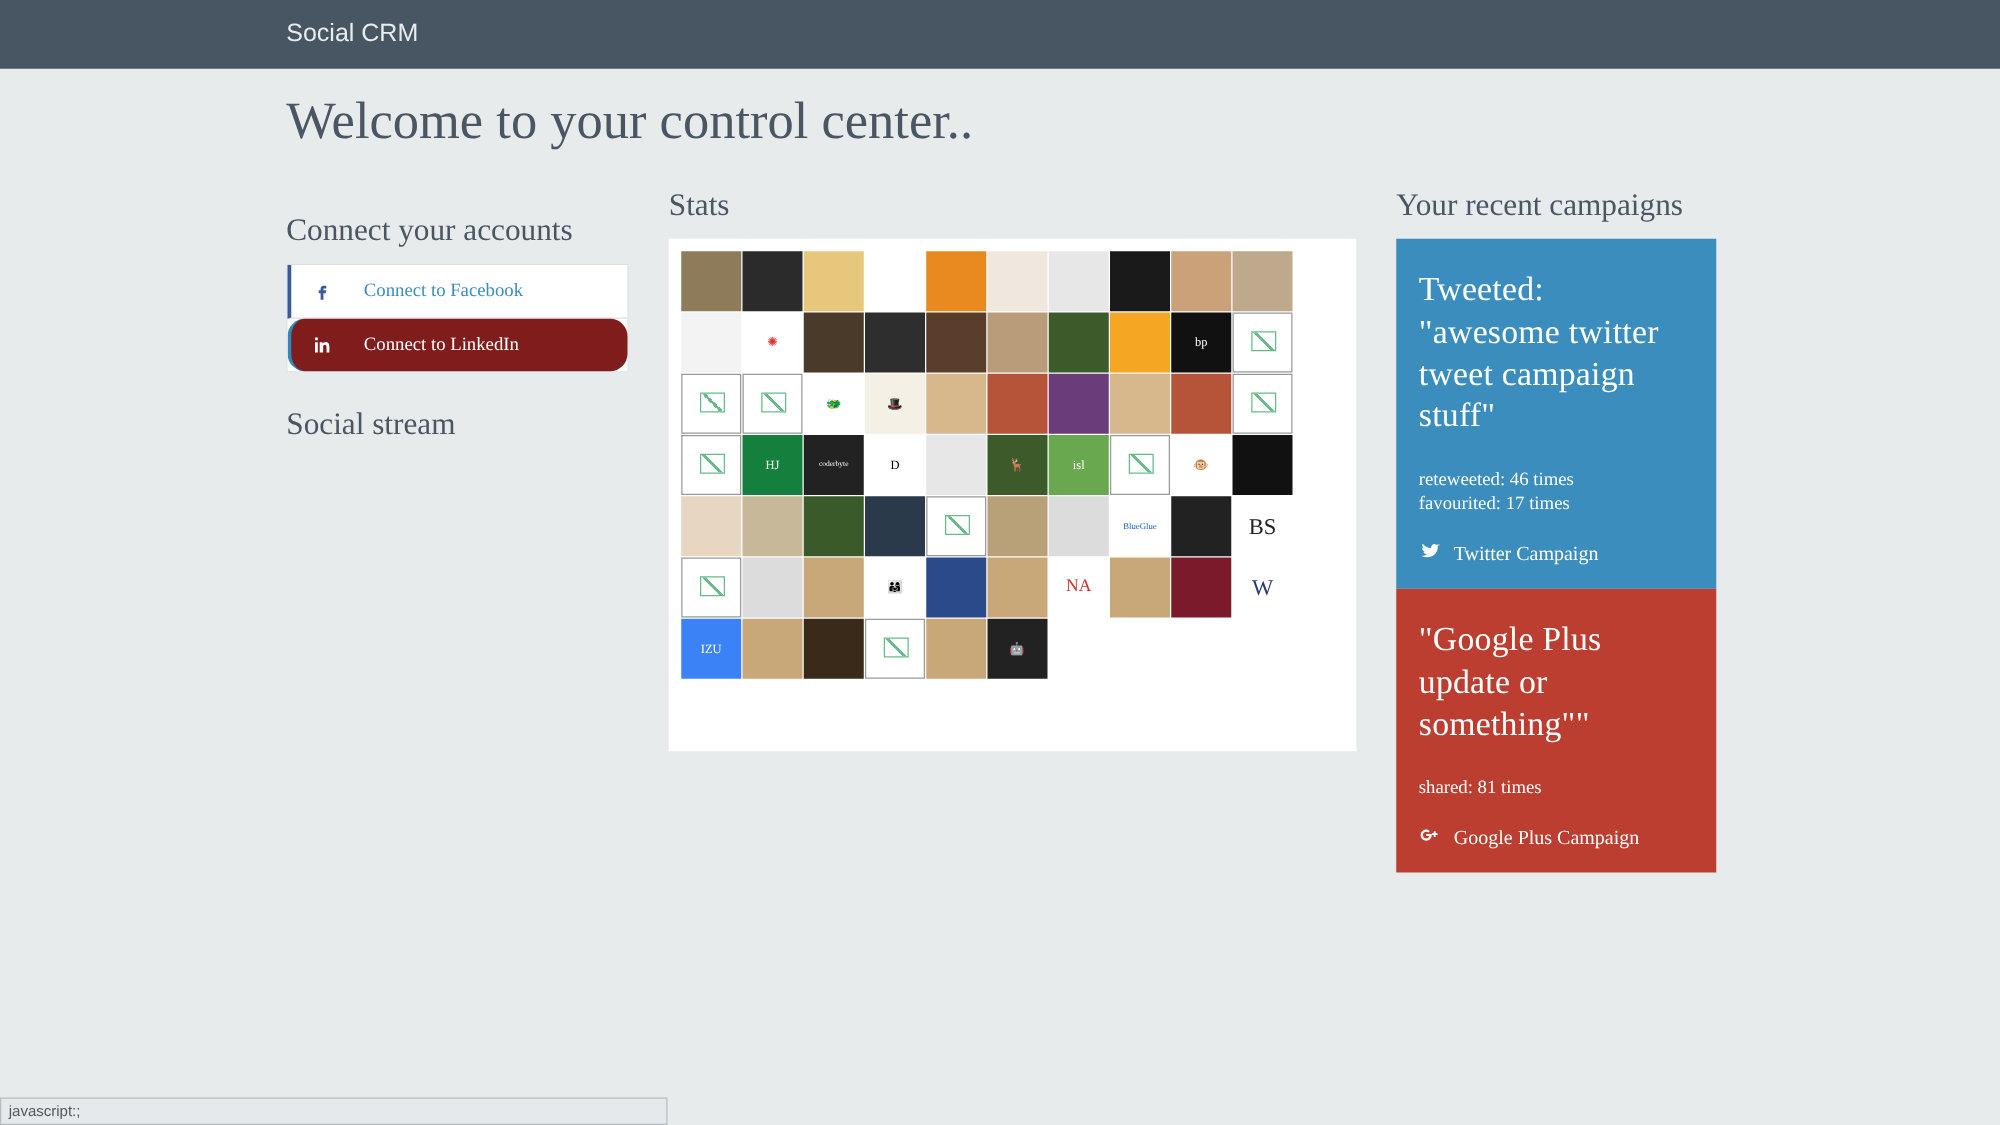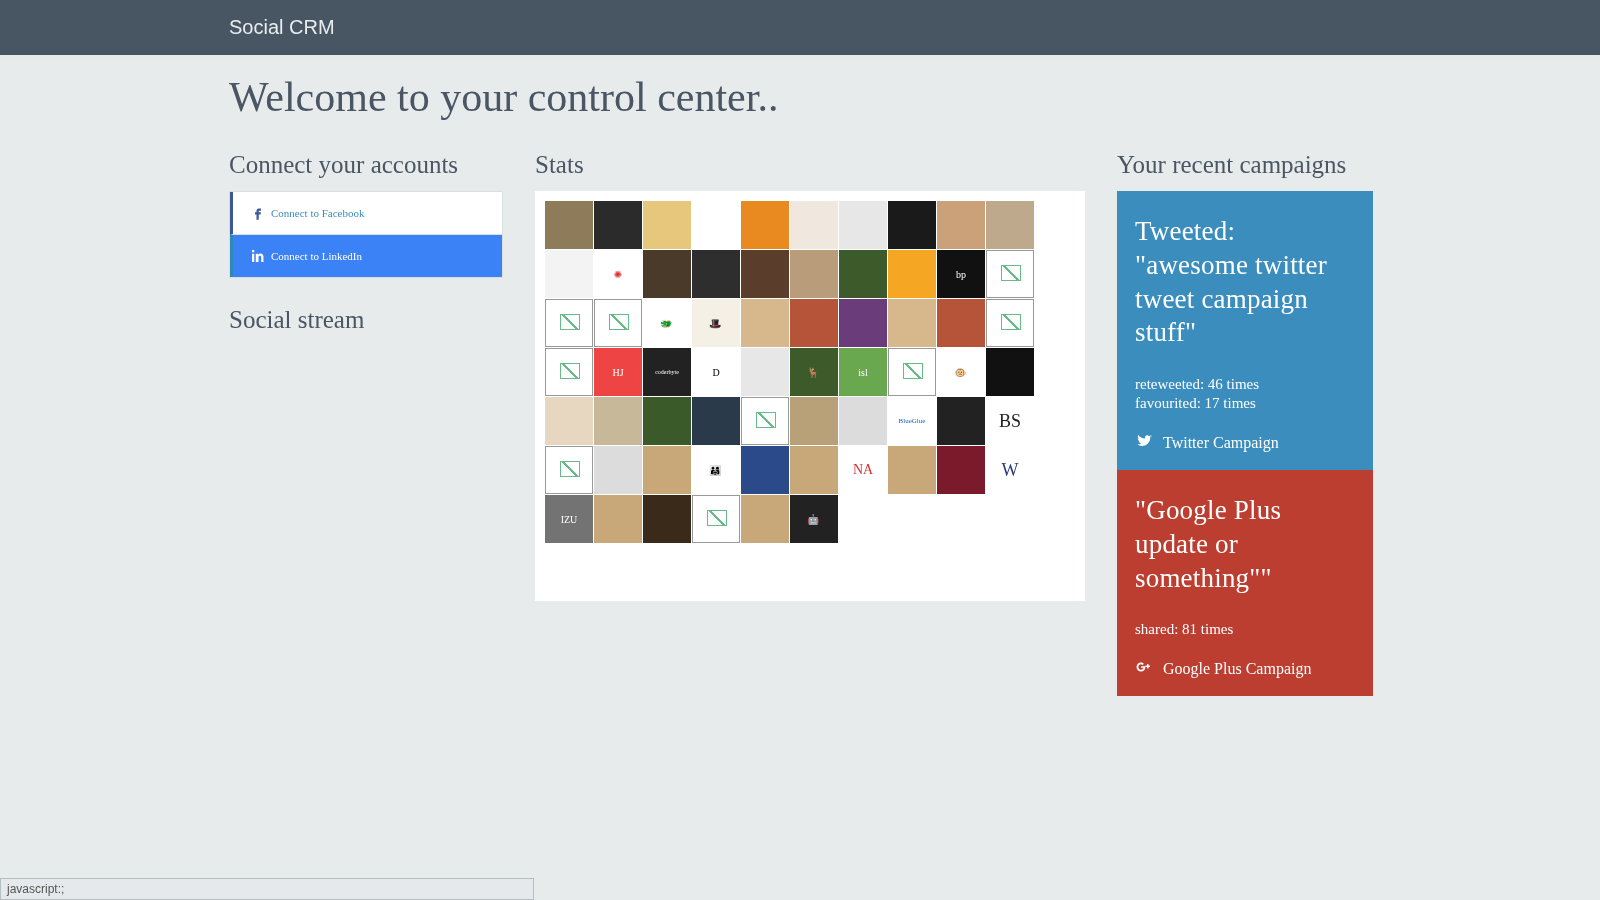"Connect your accounts" .col-left { margin-top: none -> 20px }
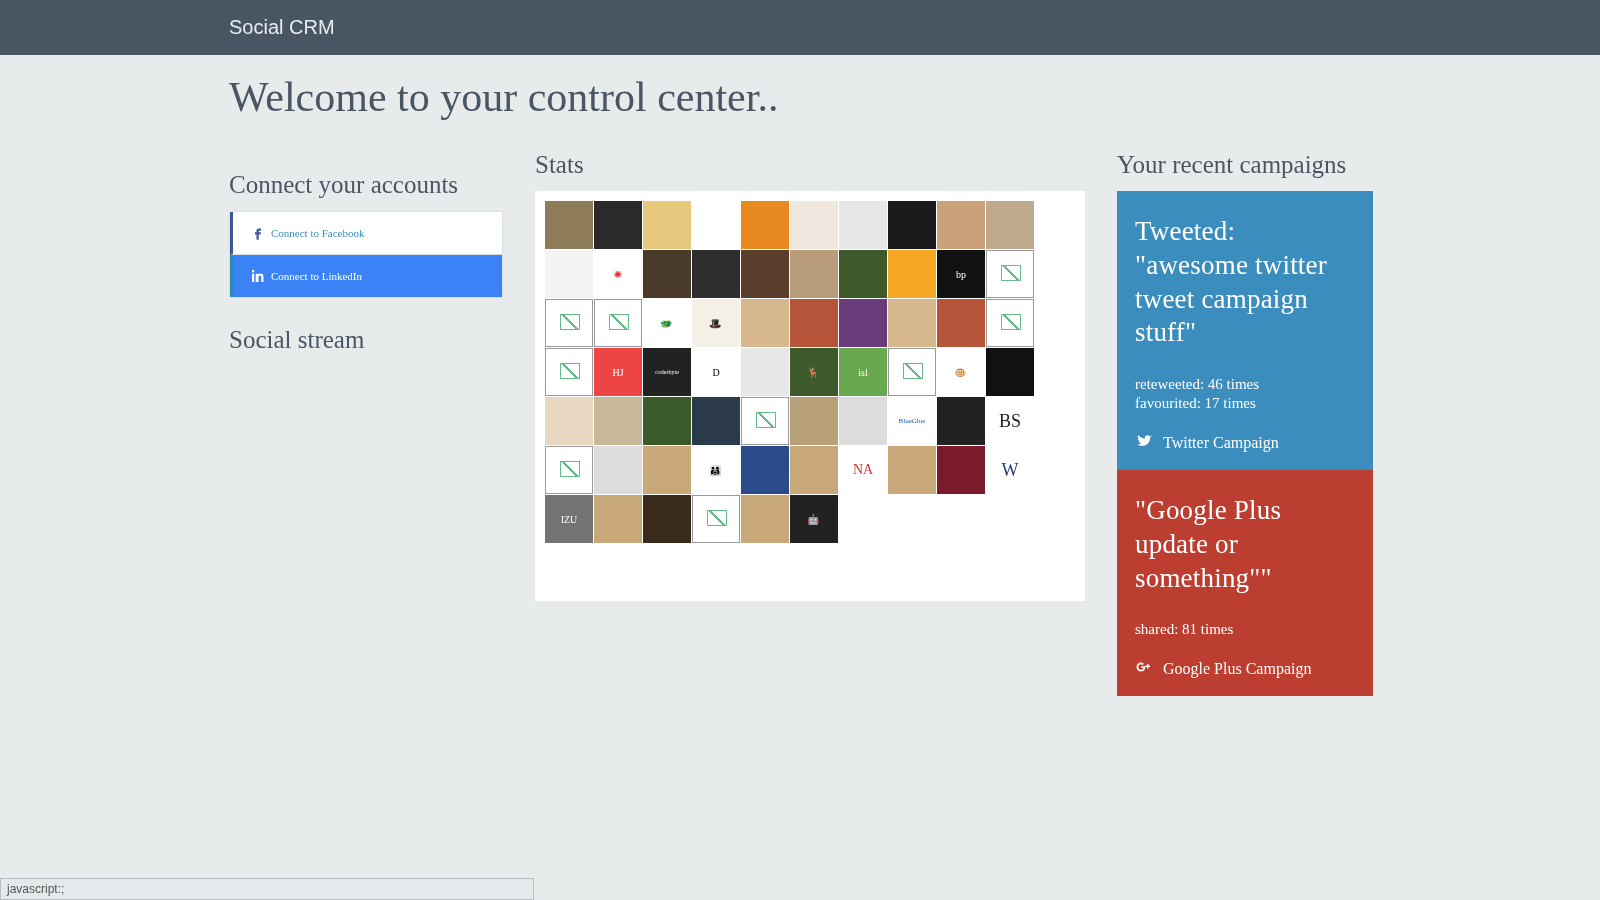"Connect to Facebook" .connect-item { font-size: 11px -> 15px; gap: 4px -> 24px }
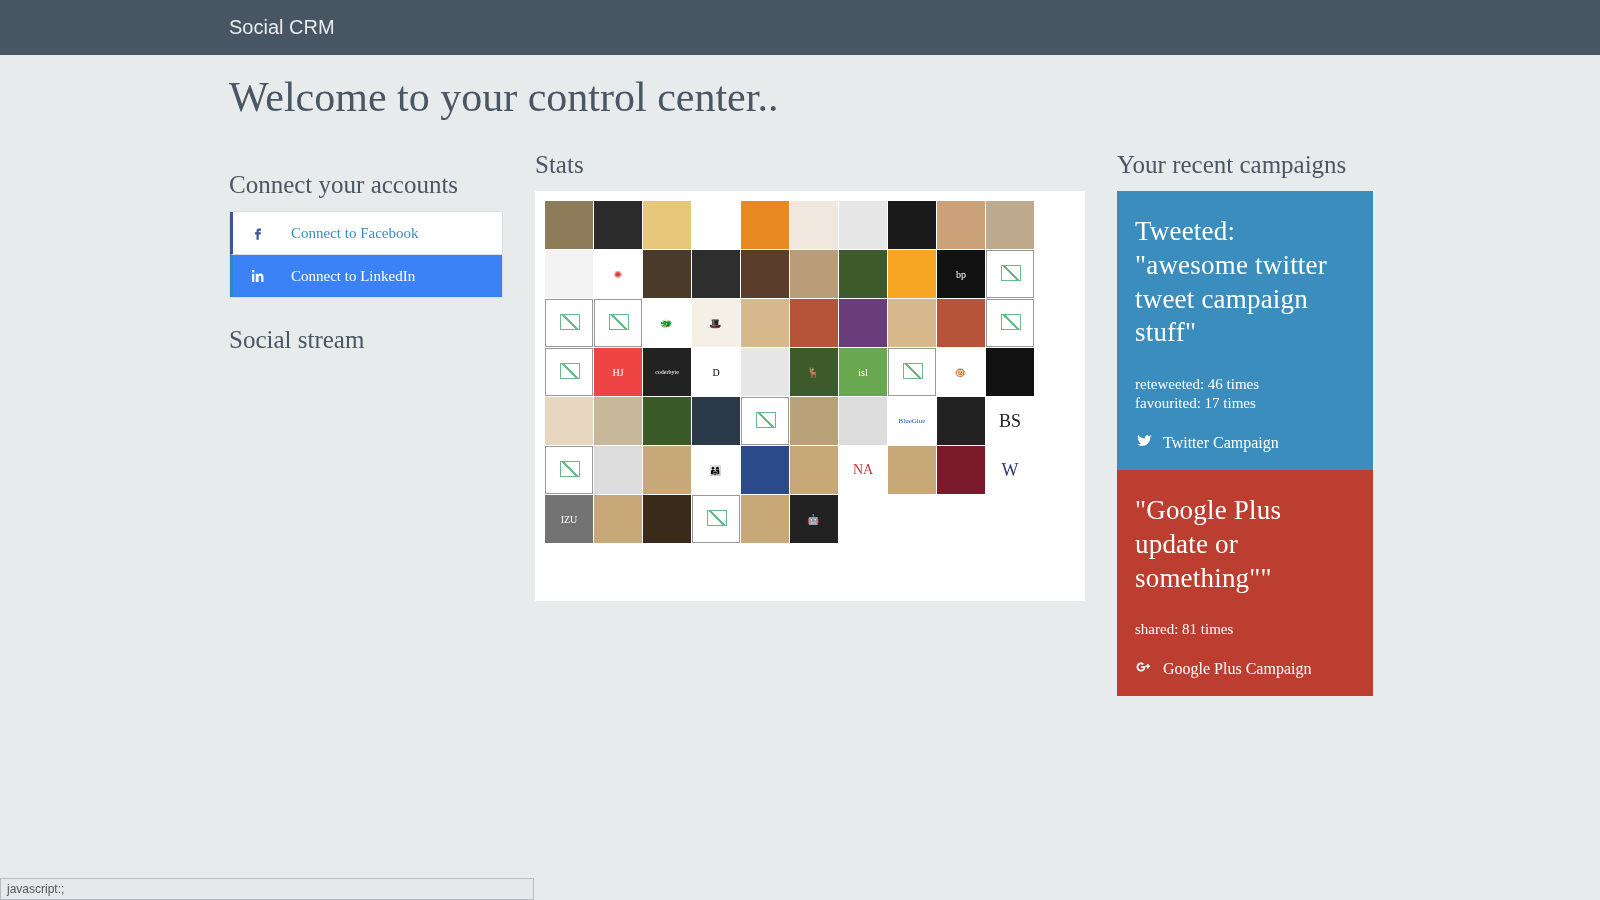"Connect to LinkedIn" .connect-item.li { background: #3b82f6 -> #7f1d1d; border-radius: none -> 14px }
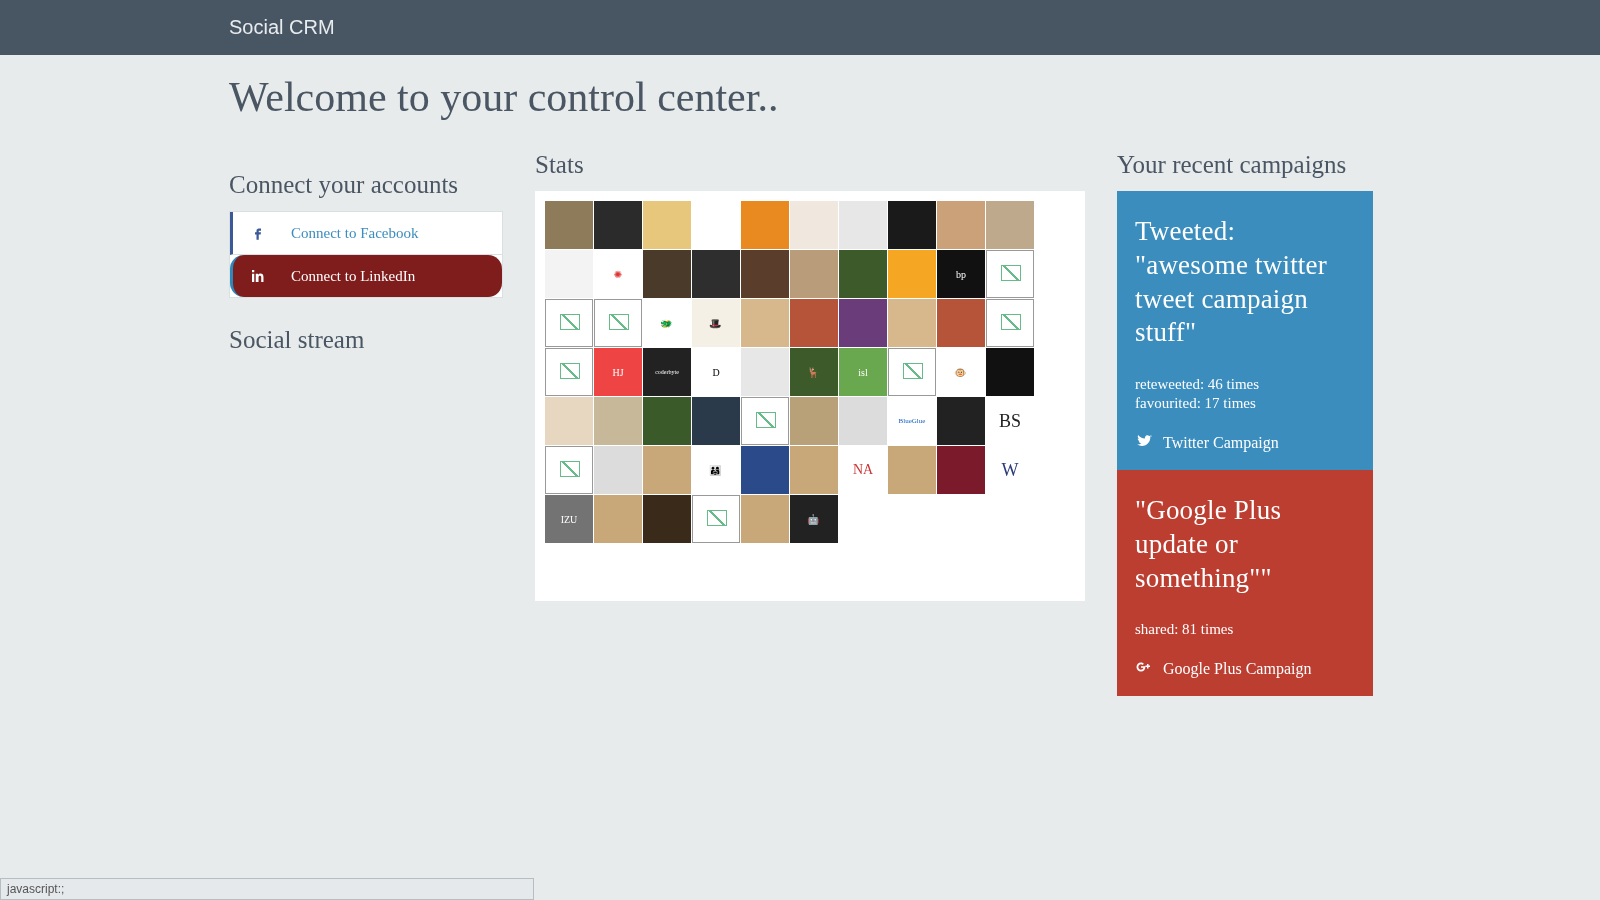"HJ" div.avatar { background: #ef4444 -> #15803d }
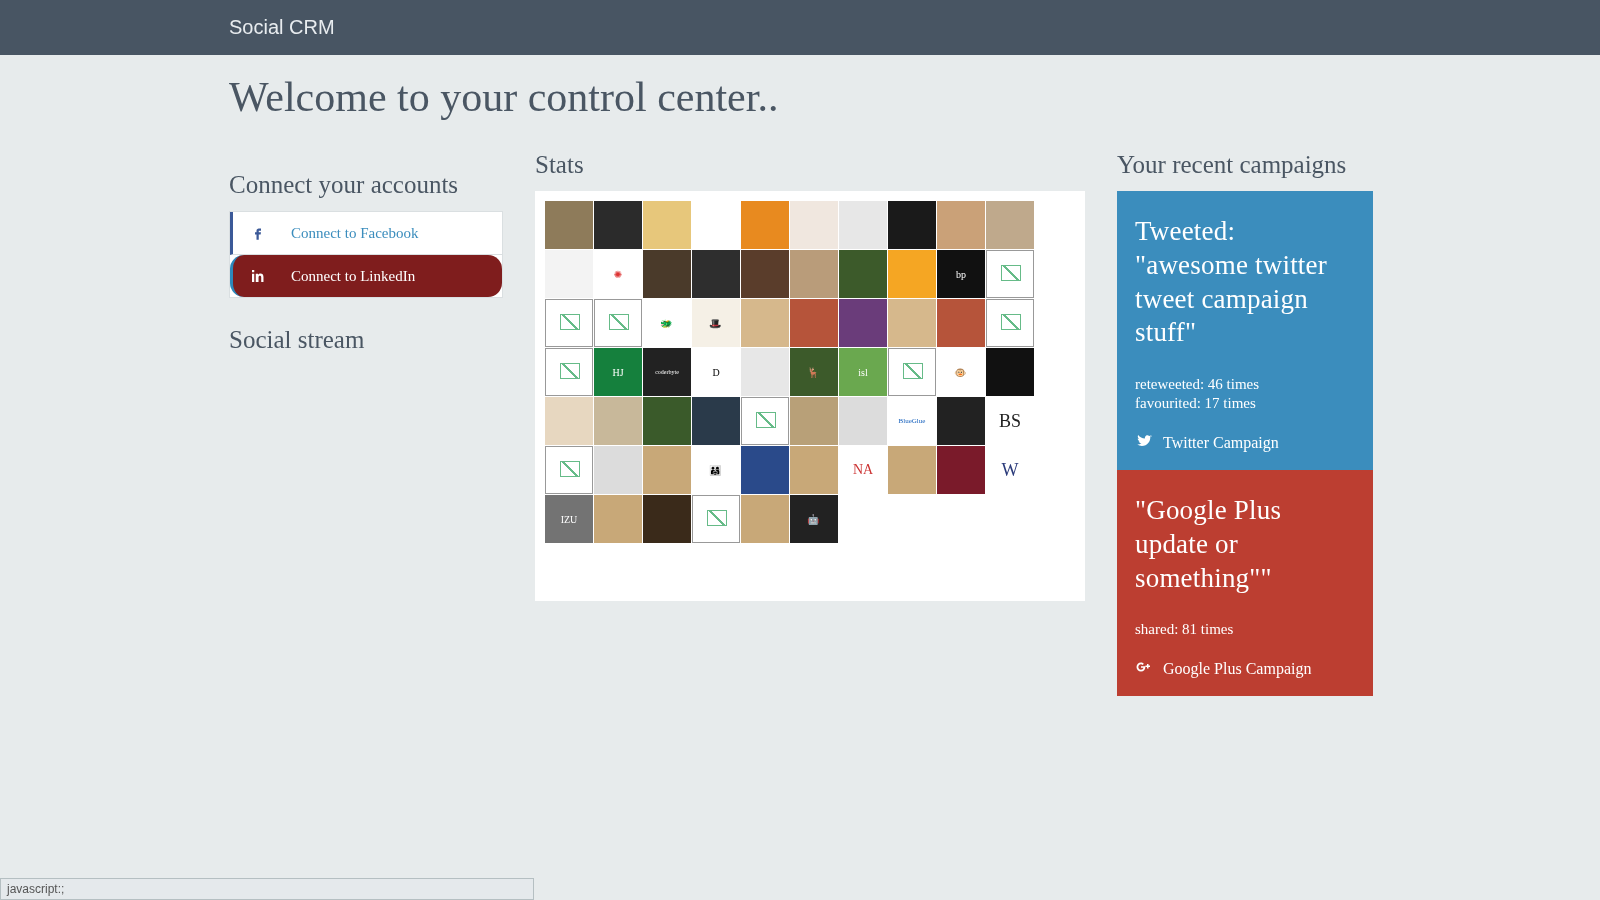"IZU" div.avatar { background: #737373 -> #3b82f6 }
